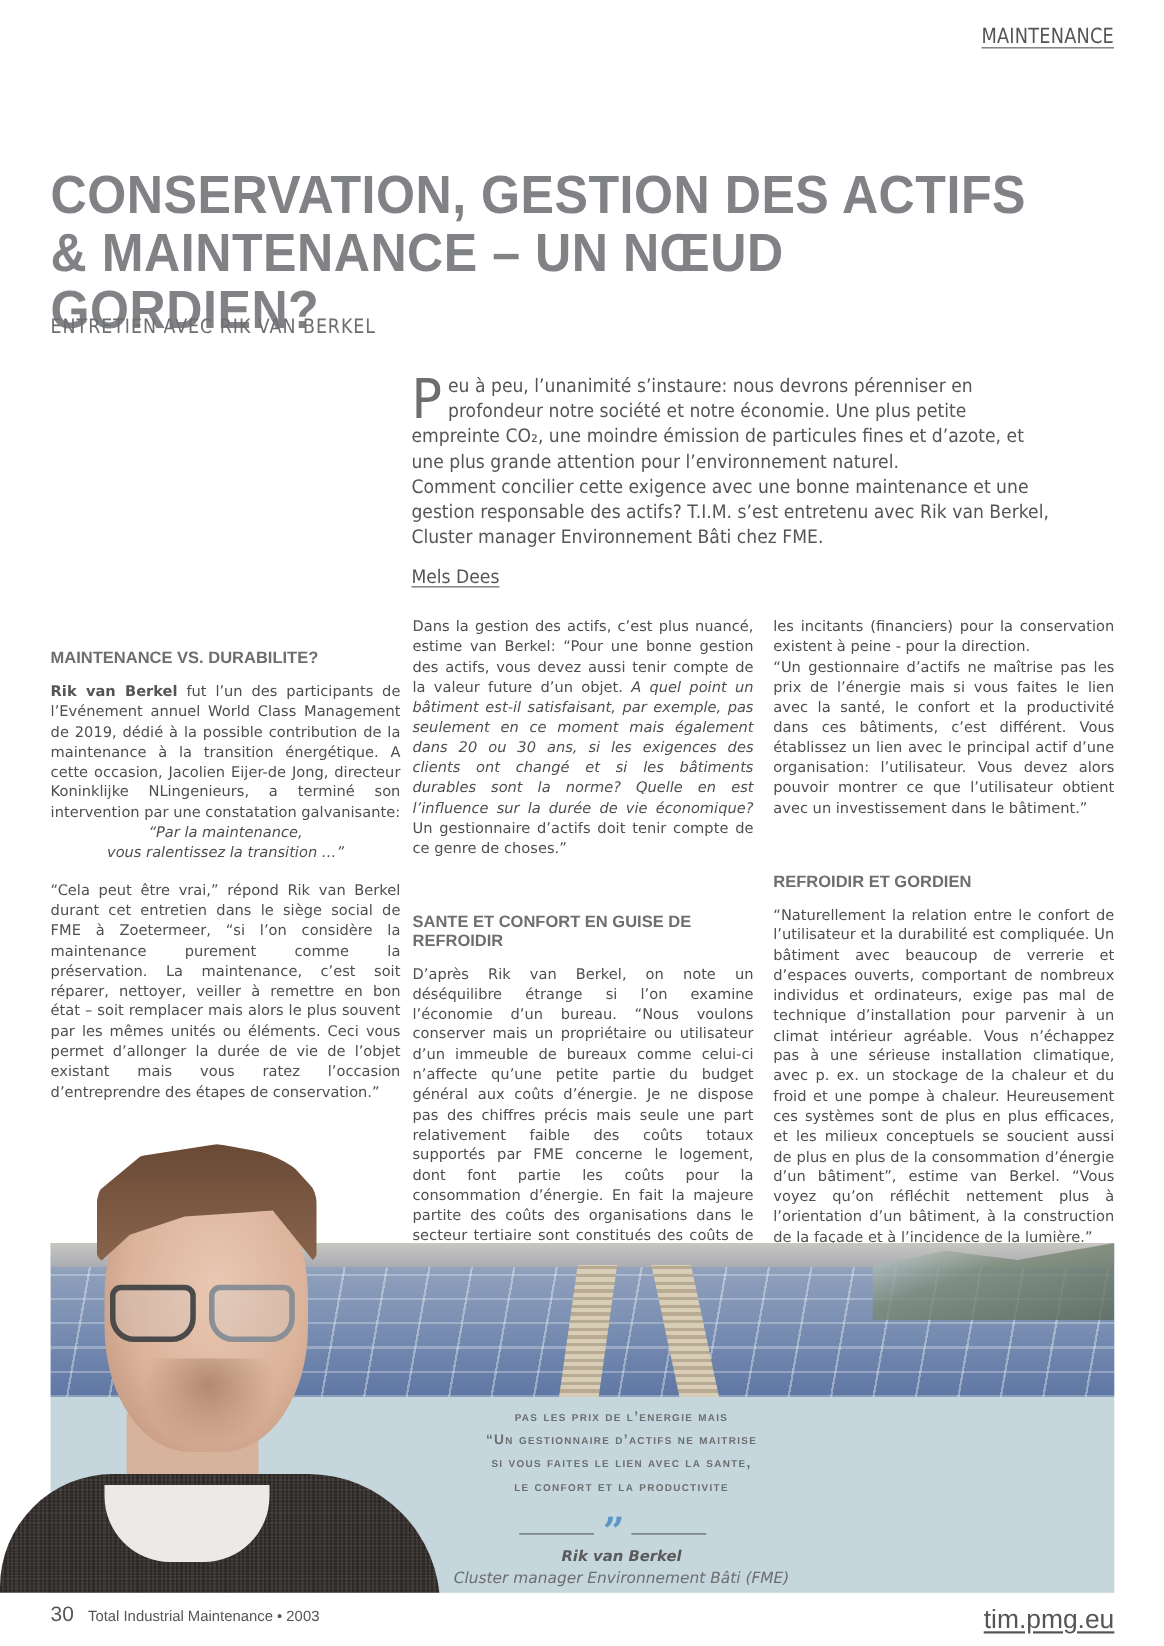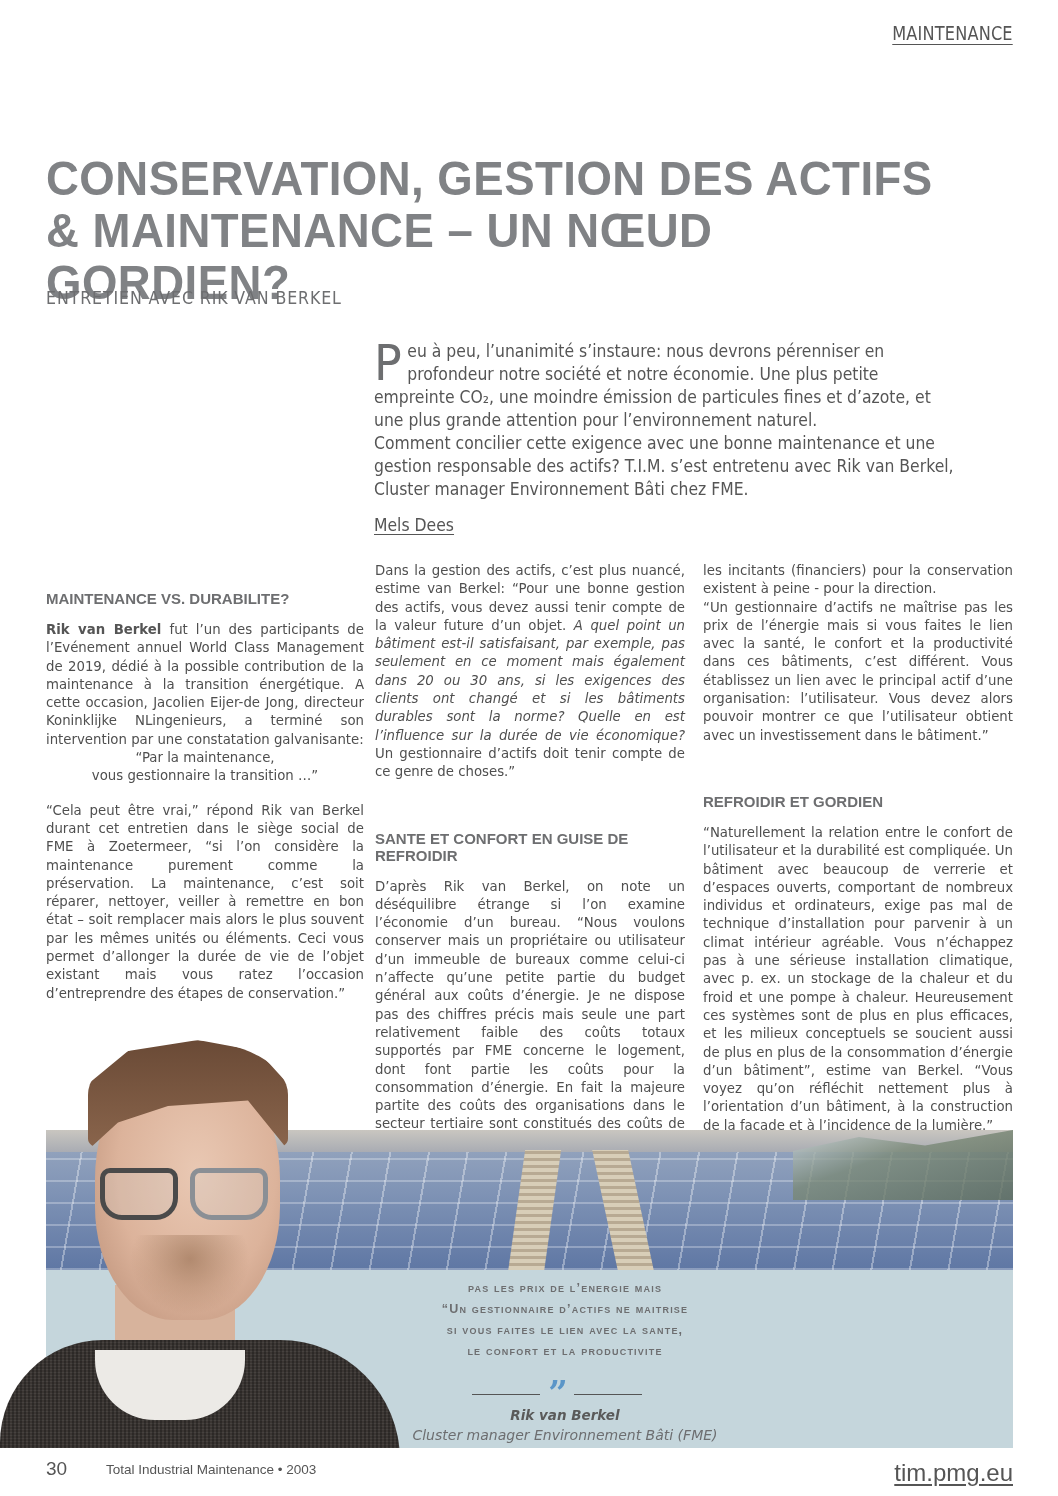"“Par la maintenance," .col .cquote { font-style: none -> italic }
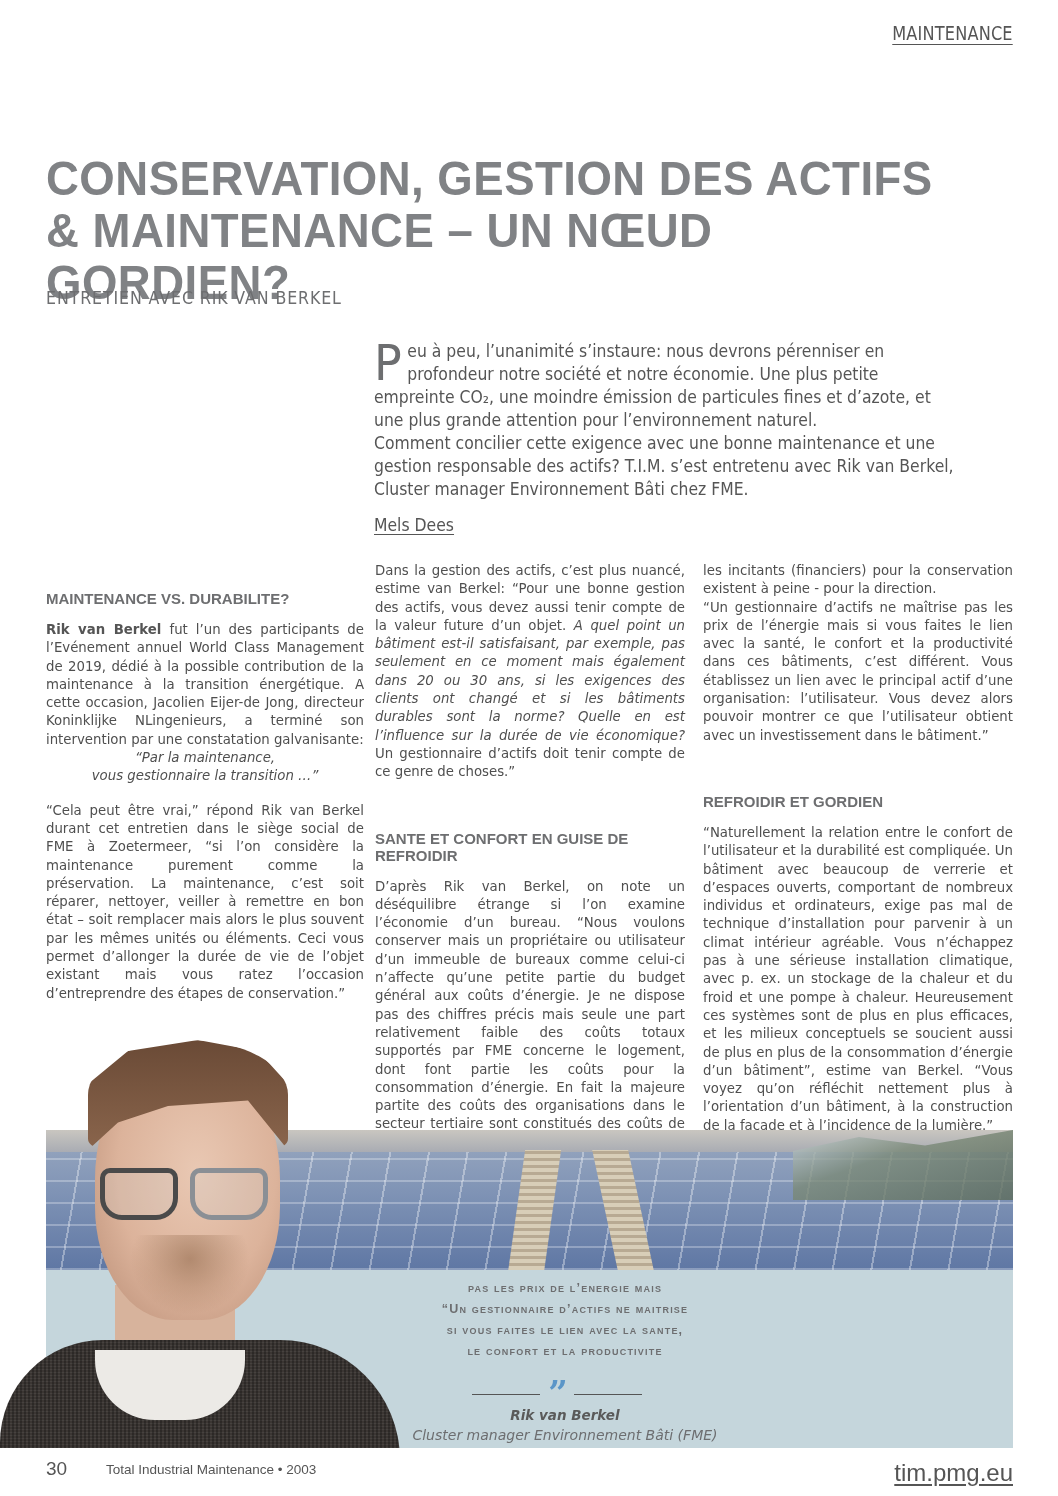"vous gestionnaire la transition …”" p.cquote { text: gestionnaire -> ralentissez }
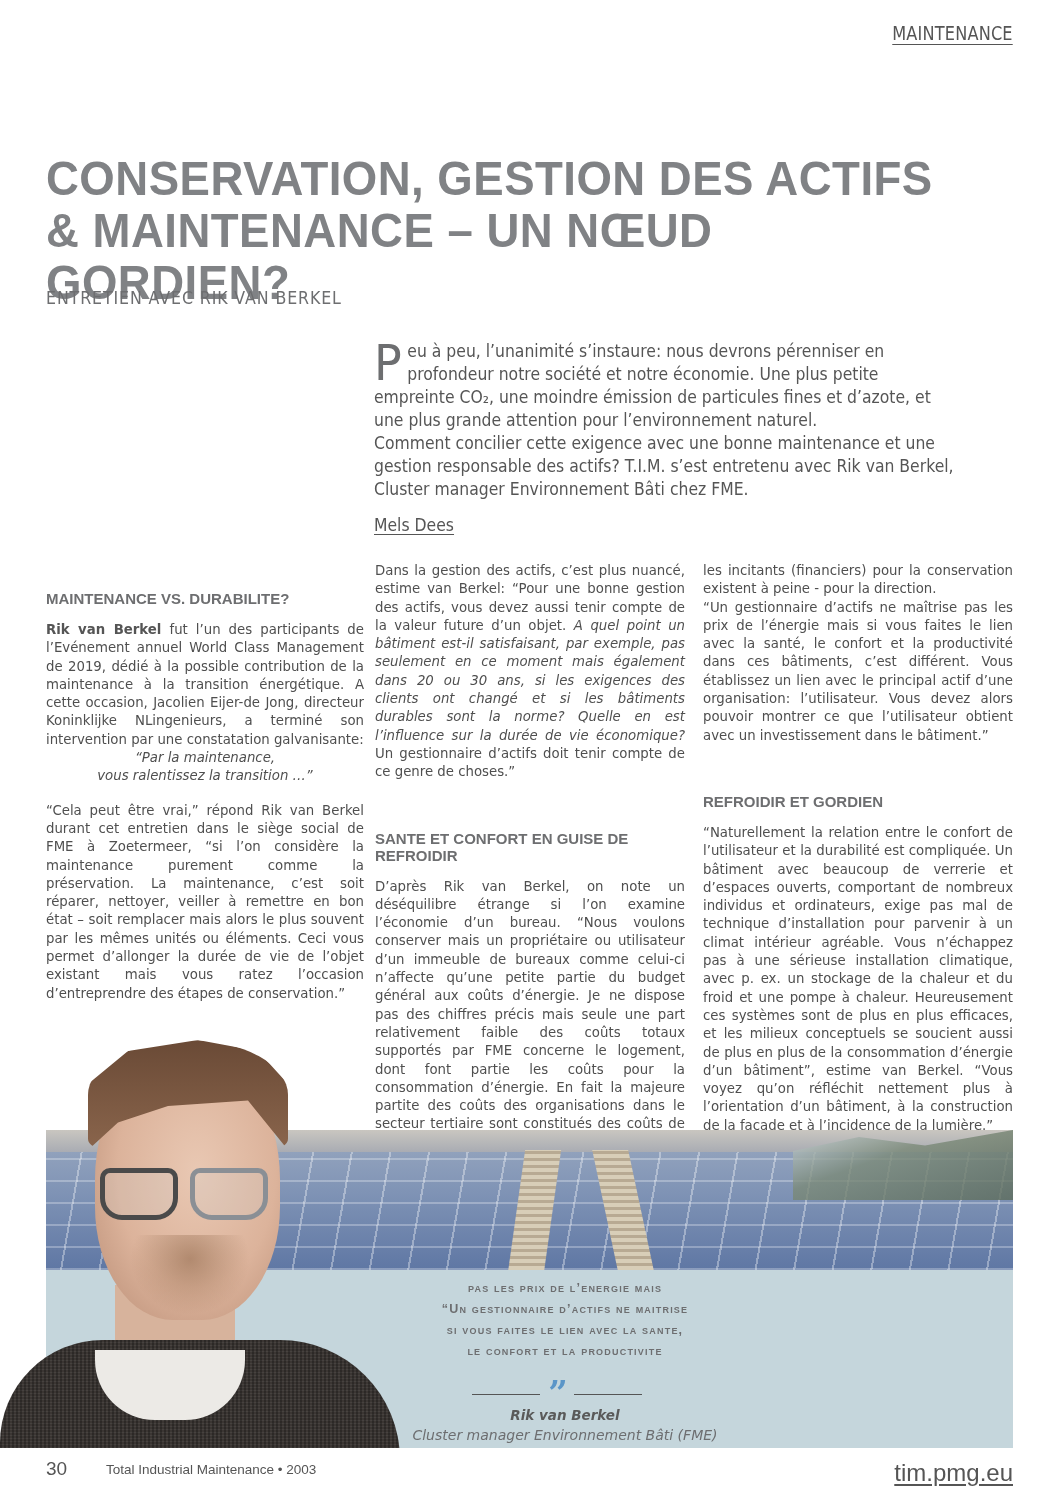"Total Industrial Maintenance • 2003" .footer-mag { margin-left: 26px -> none }
